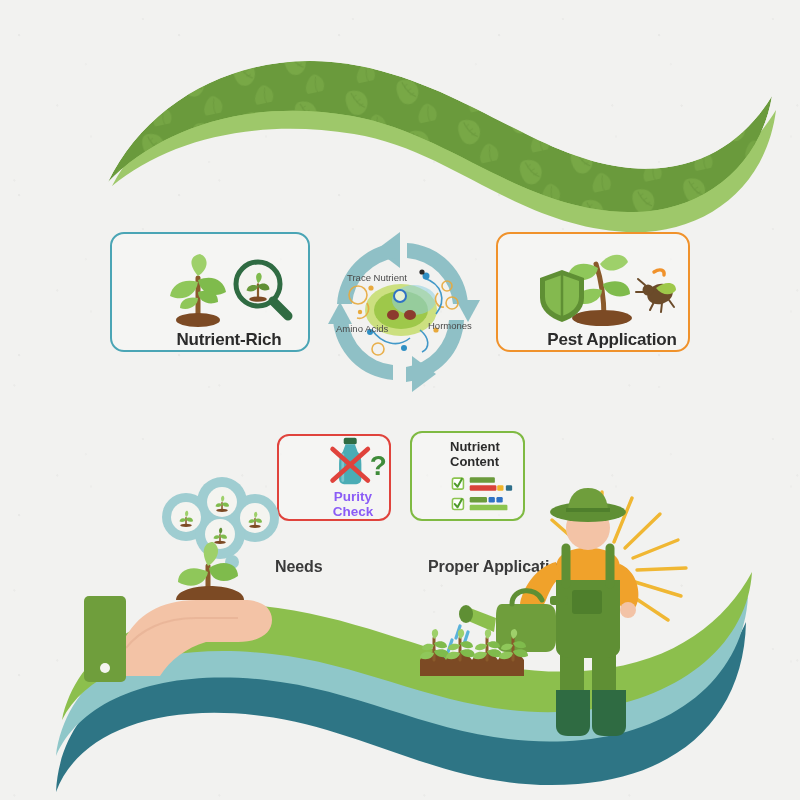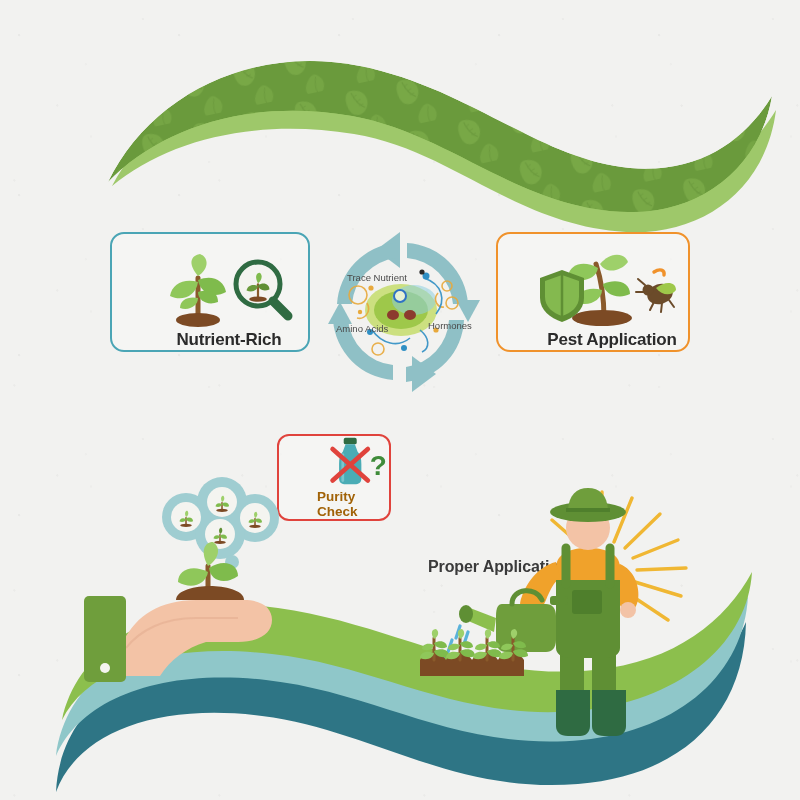"Nutrient Content" div.card { html: none -> <div> <div>Nutrient Content</div> <svg> <g> <rect></rect> <path></path> </g> <g> <rect></rect> <path></path> </g> <g> <rect></rect> <rect></rect> <rect></rect> <rect></rect> <rect></rect> <rect></rect> <rect></rect> <rect></rect> </g> </svg> </div> }
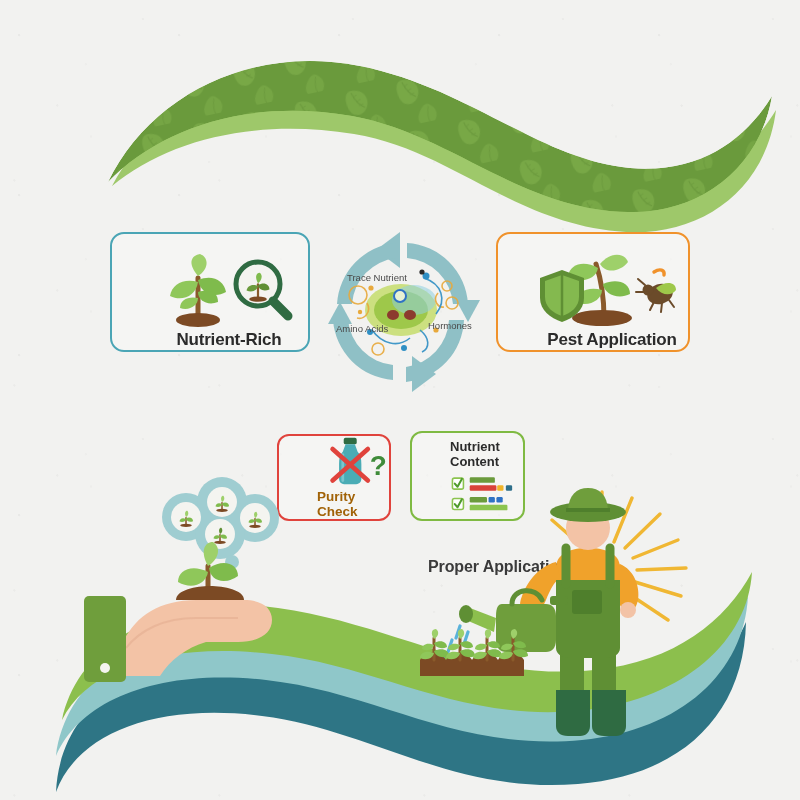"Purity Check" .card-label-small { color: #a16207 -> #8b5cf6; text-align: none -> center }
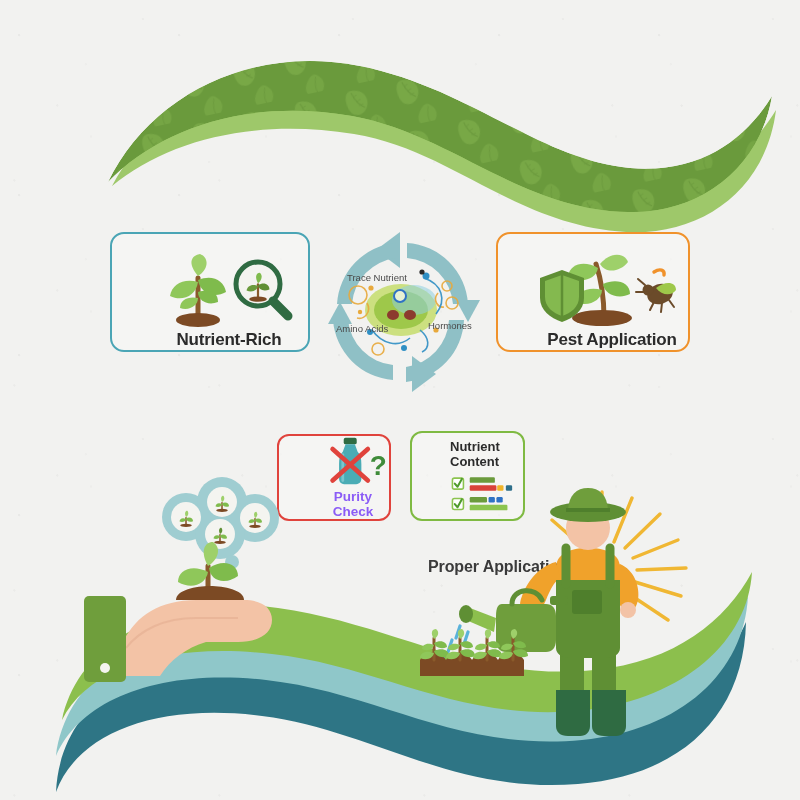"Needs" div { html: none -> <div>Needs</div> }
